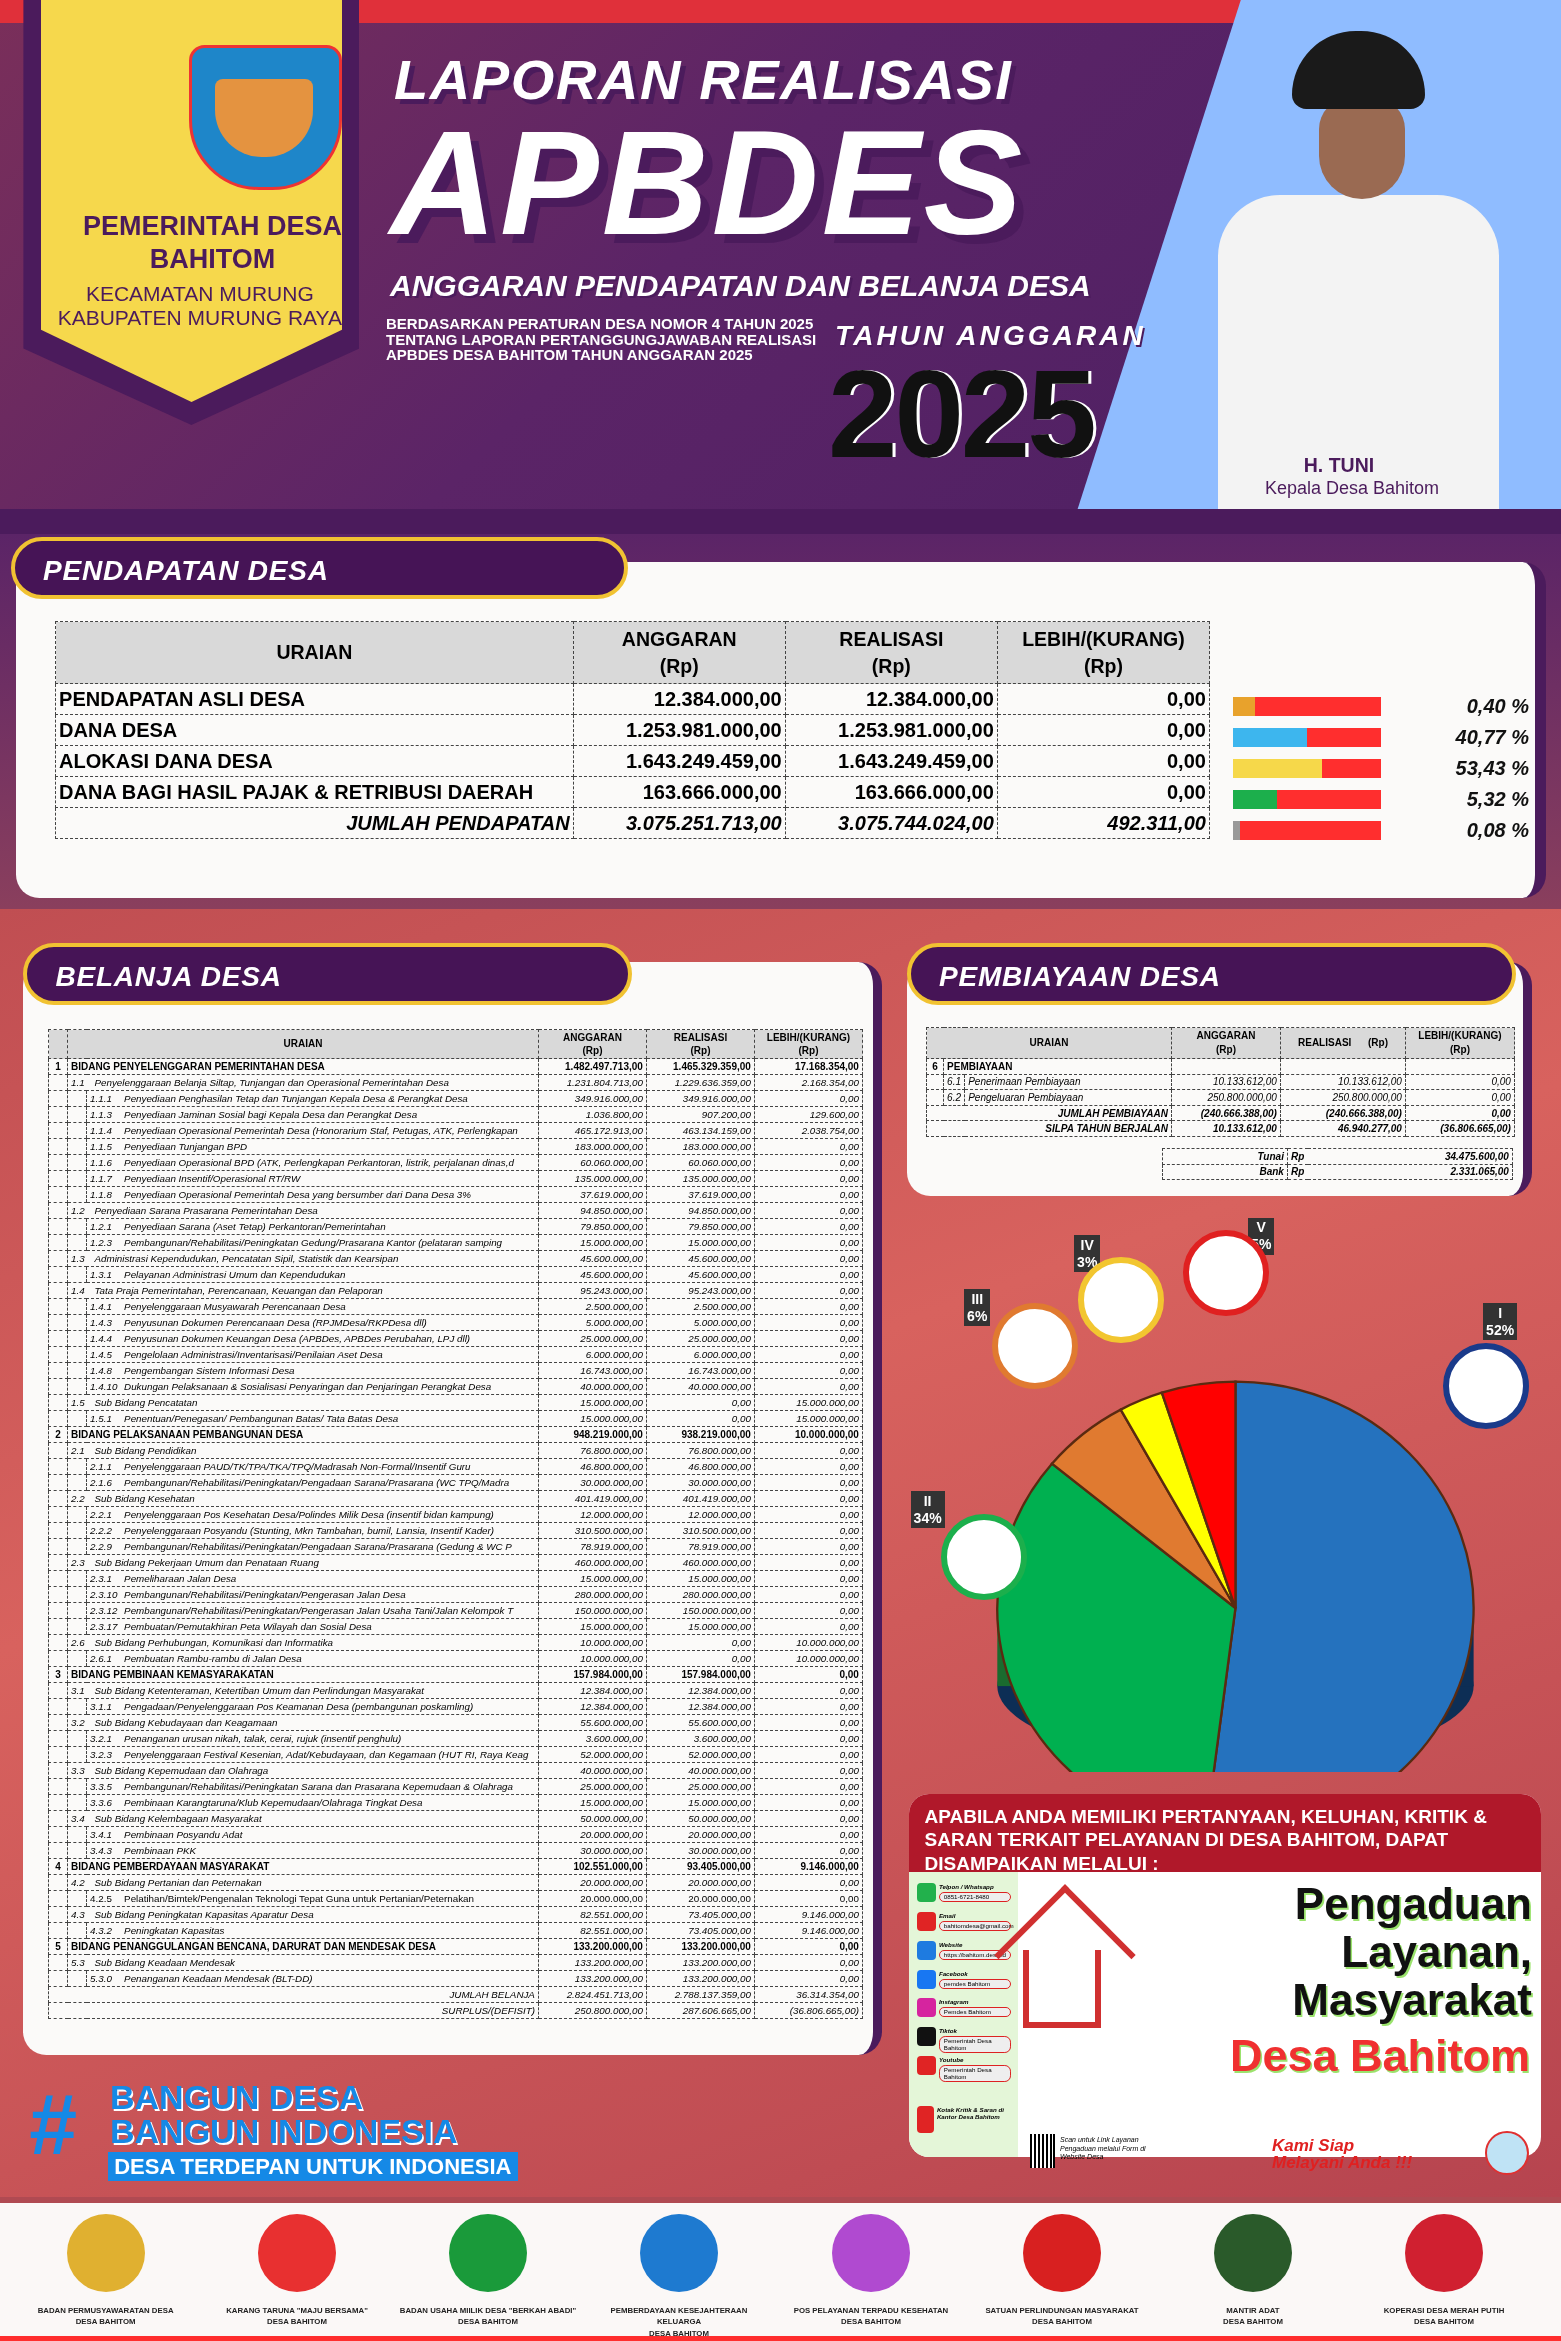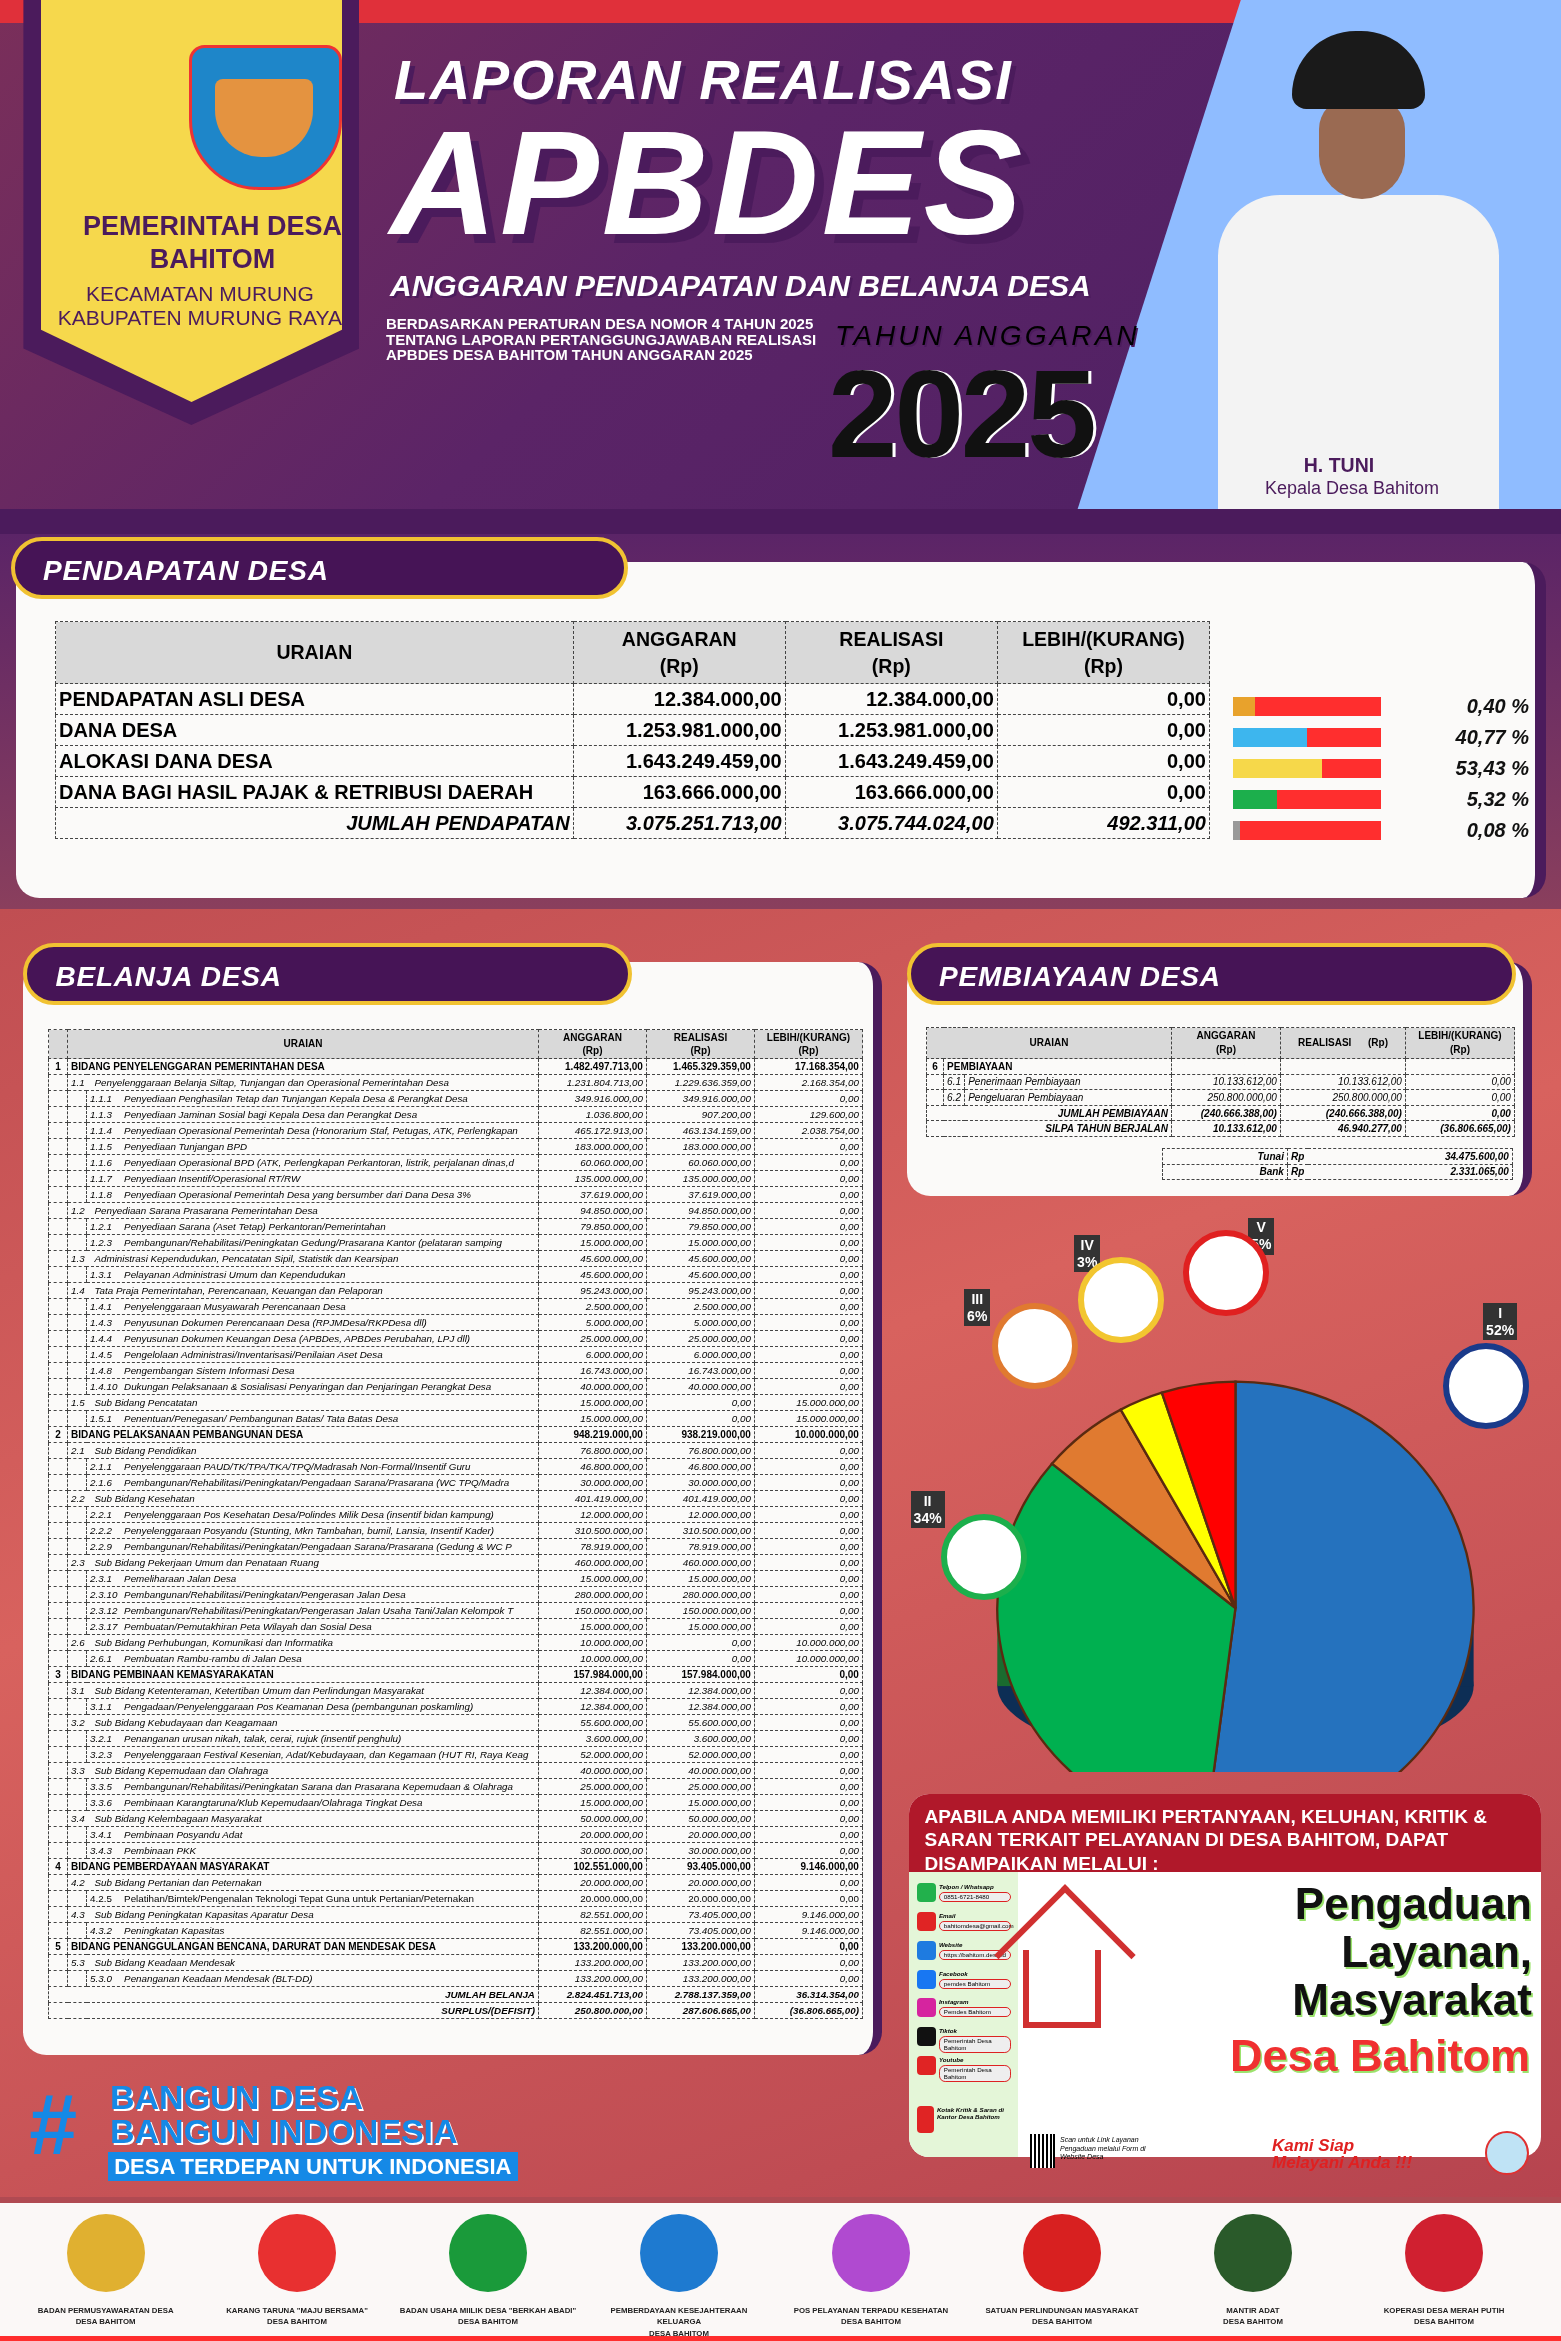"TAHUN ANGGARAN" .t-tah { color: #000000 -> #ffffff; font-weight: normal -> bold }
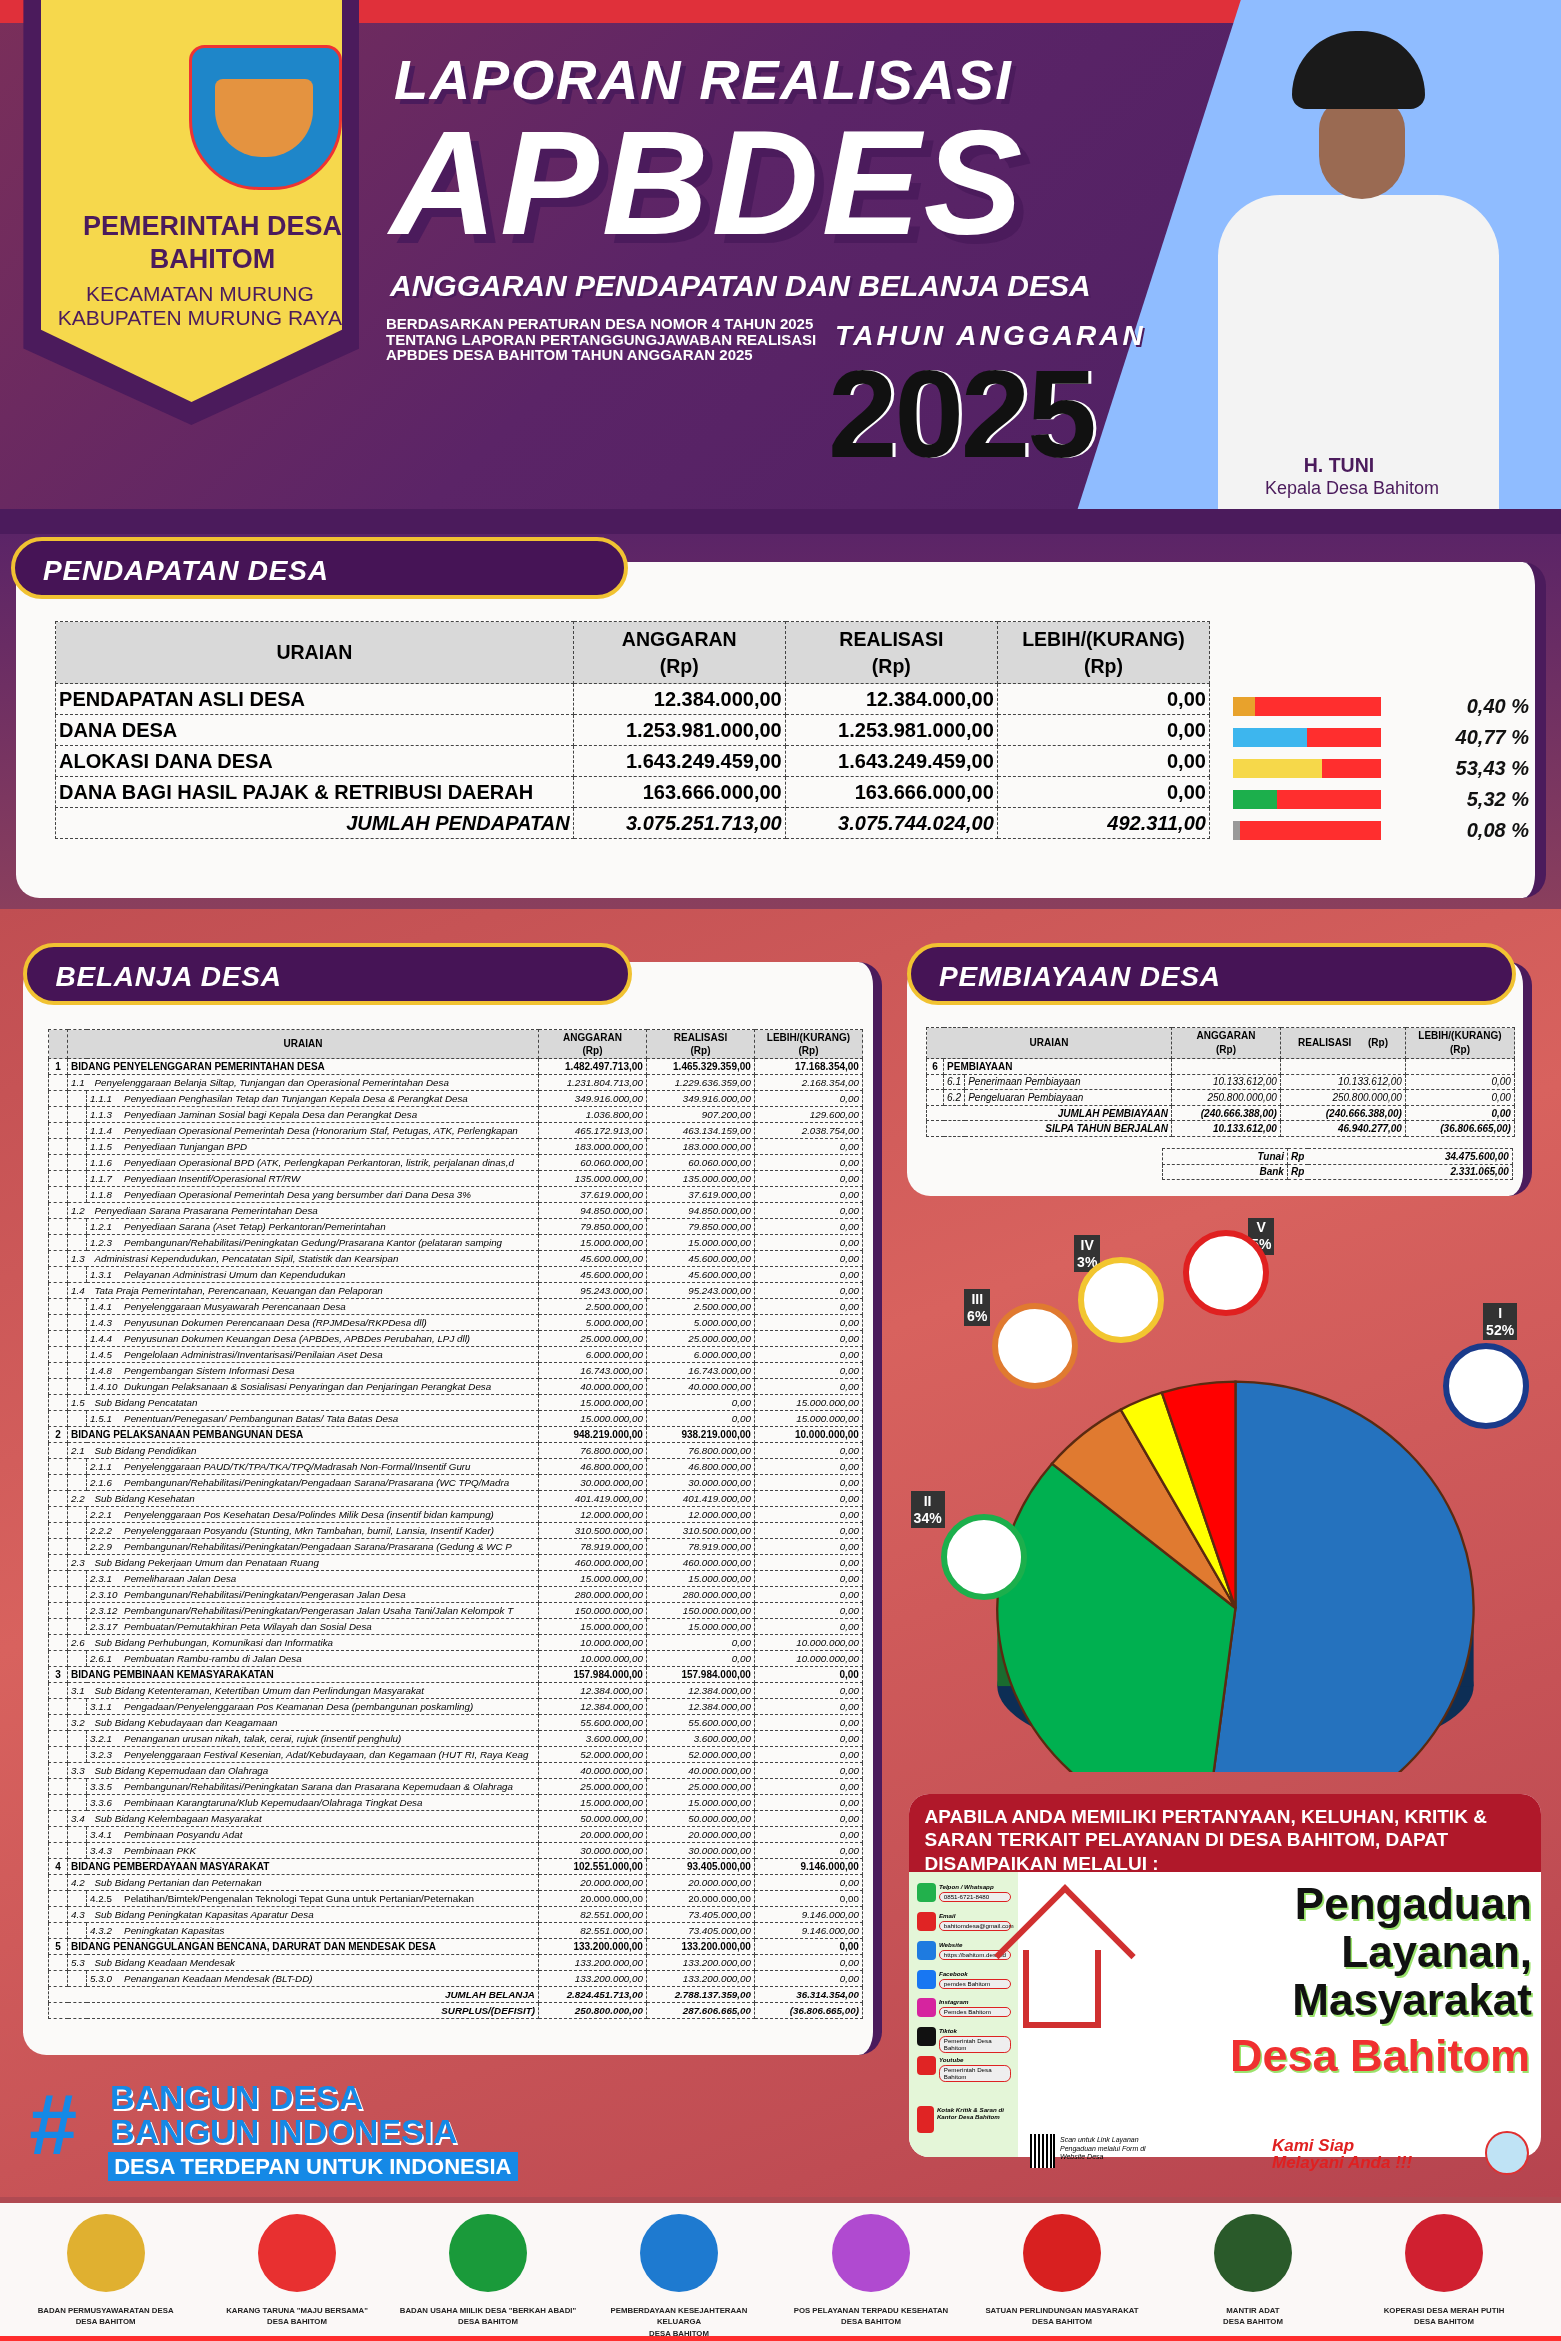"JUMLAH BELANJA" .bel tr.sum td { font-weight: bold -> normal }
